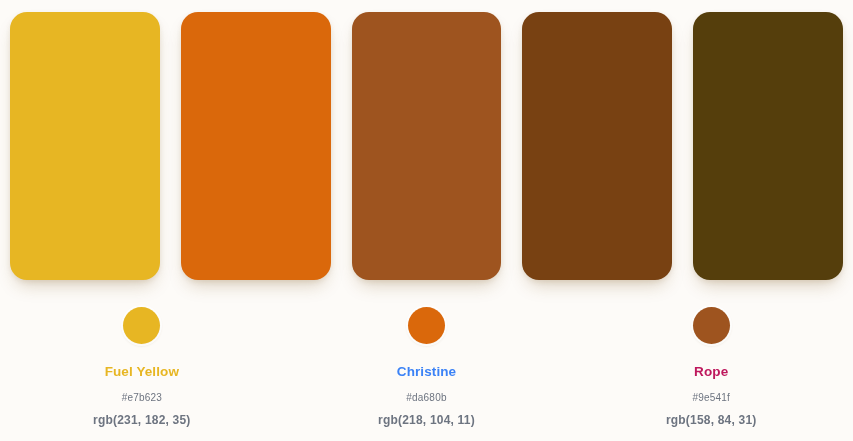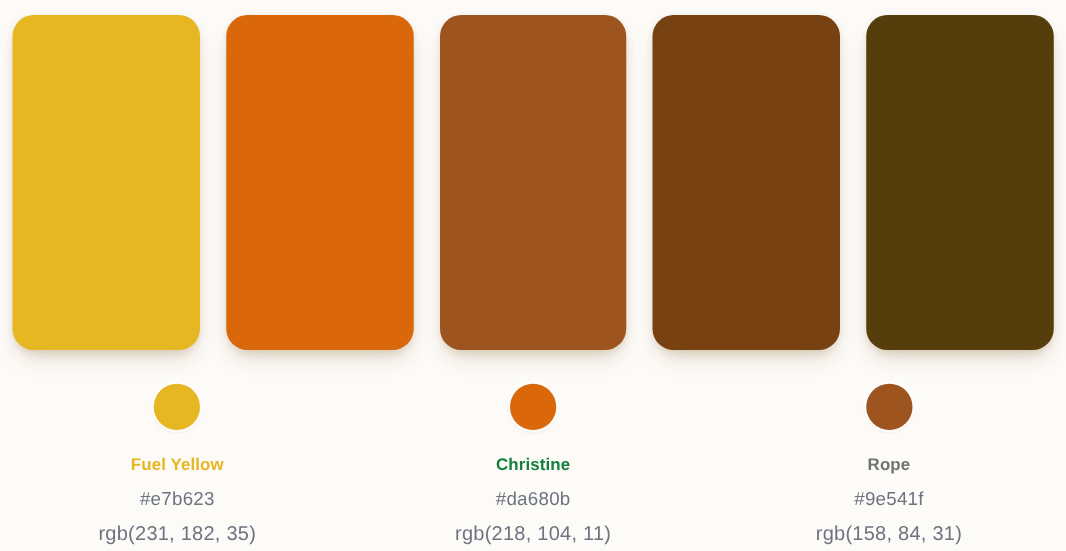"Christine" div.color-name { color: #15803d -> #3b82f6 }
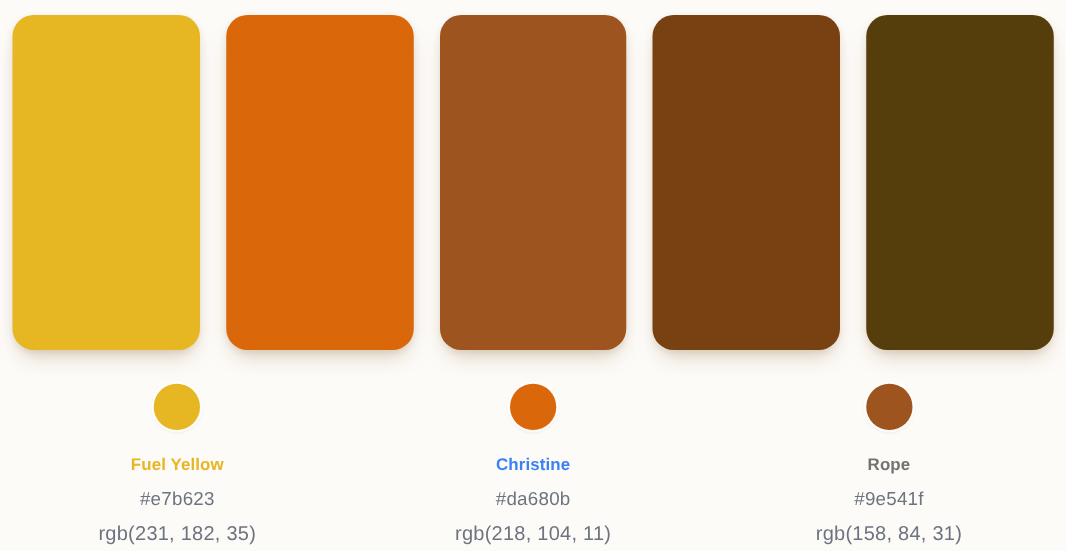"Rope" div.color-name { color: #737373 -> #be185d }
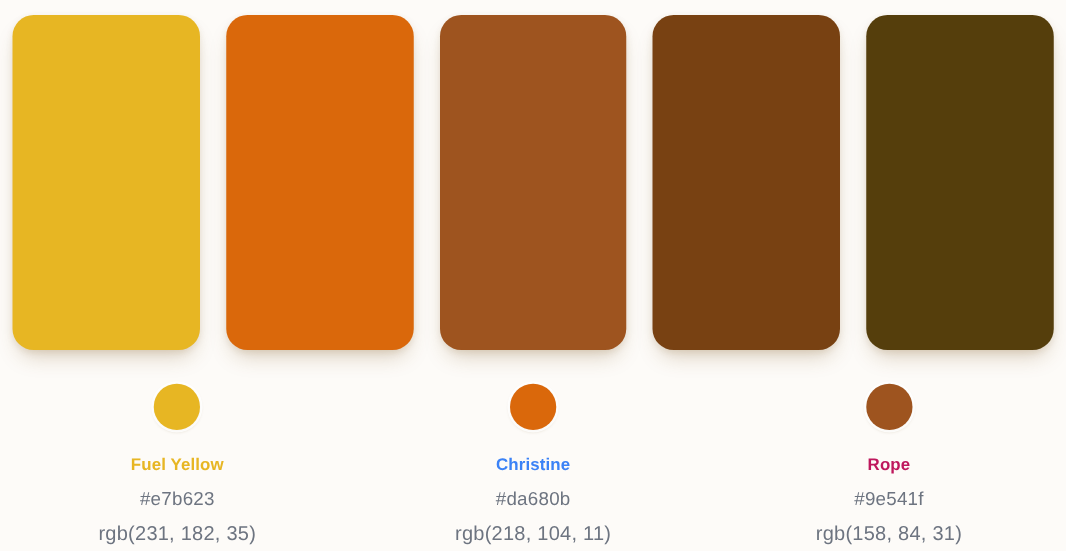"#e7b623" .color-hex { font-size: 15px -> 10px }
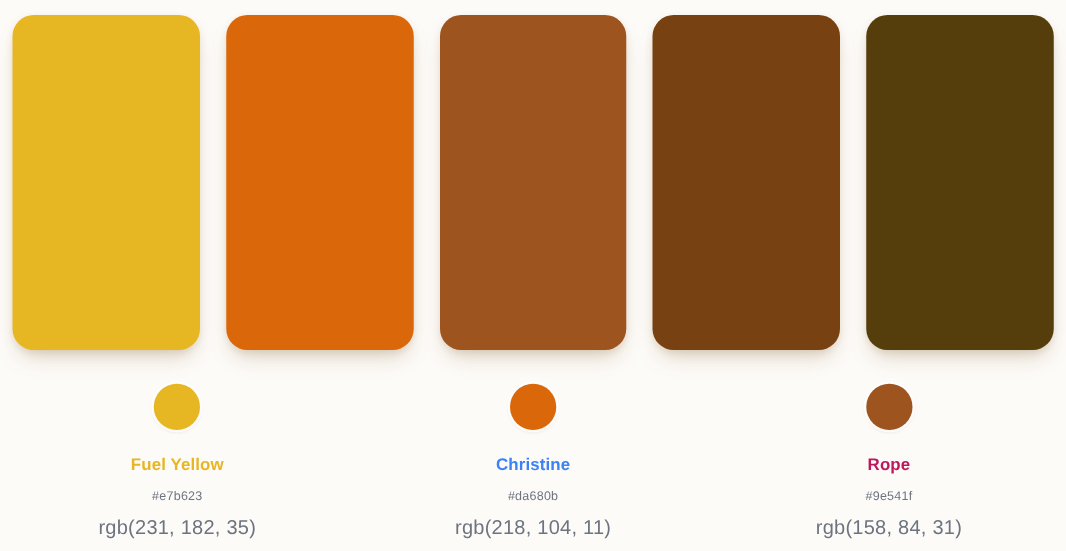"rgb(231, 182, 35)" .color-rgb { font-size: 16px -> 12px; font-weight: none -> bold }
